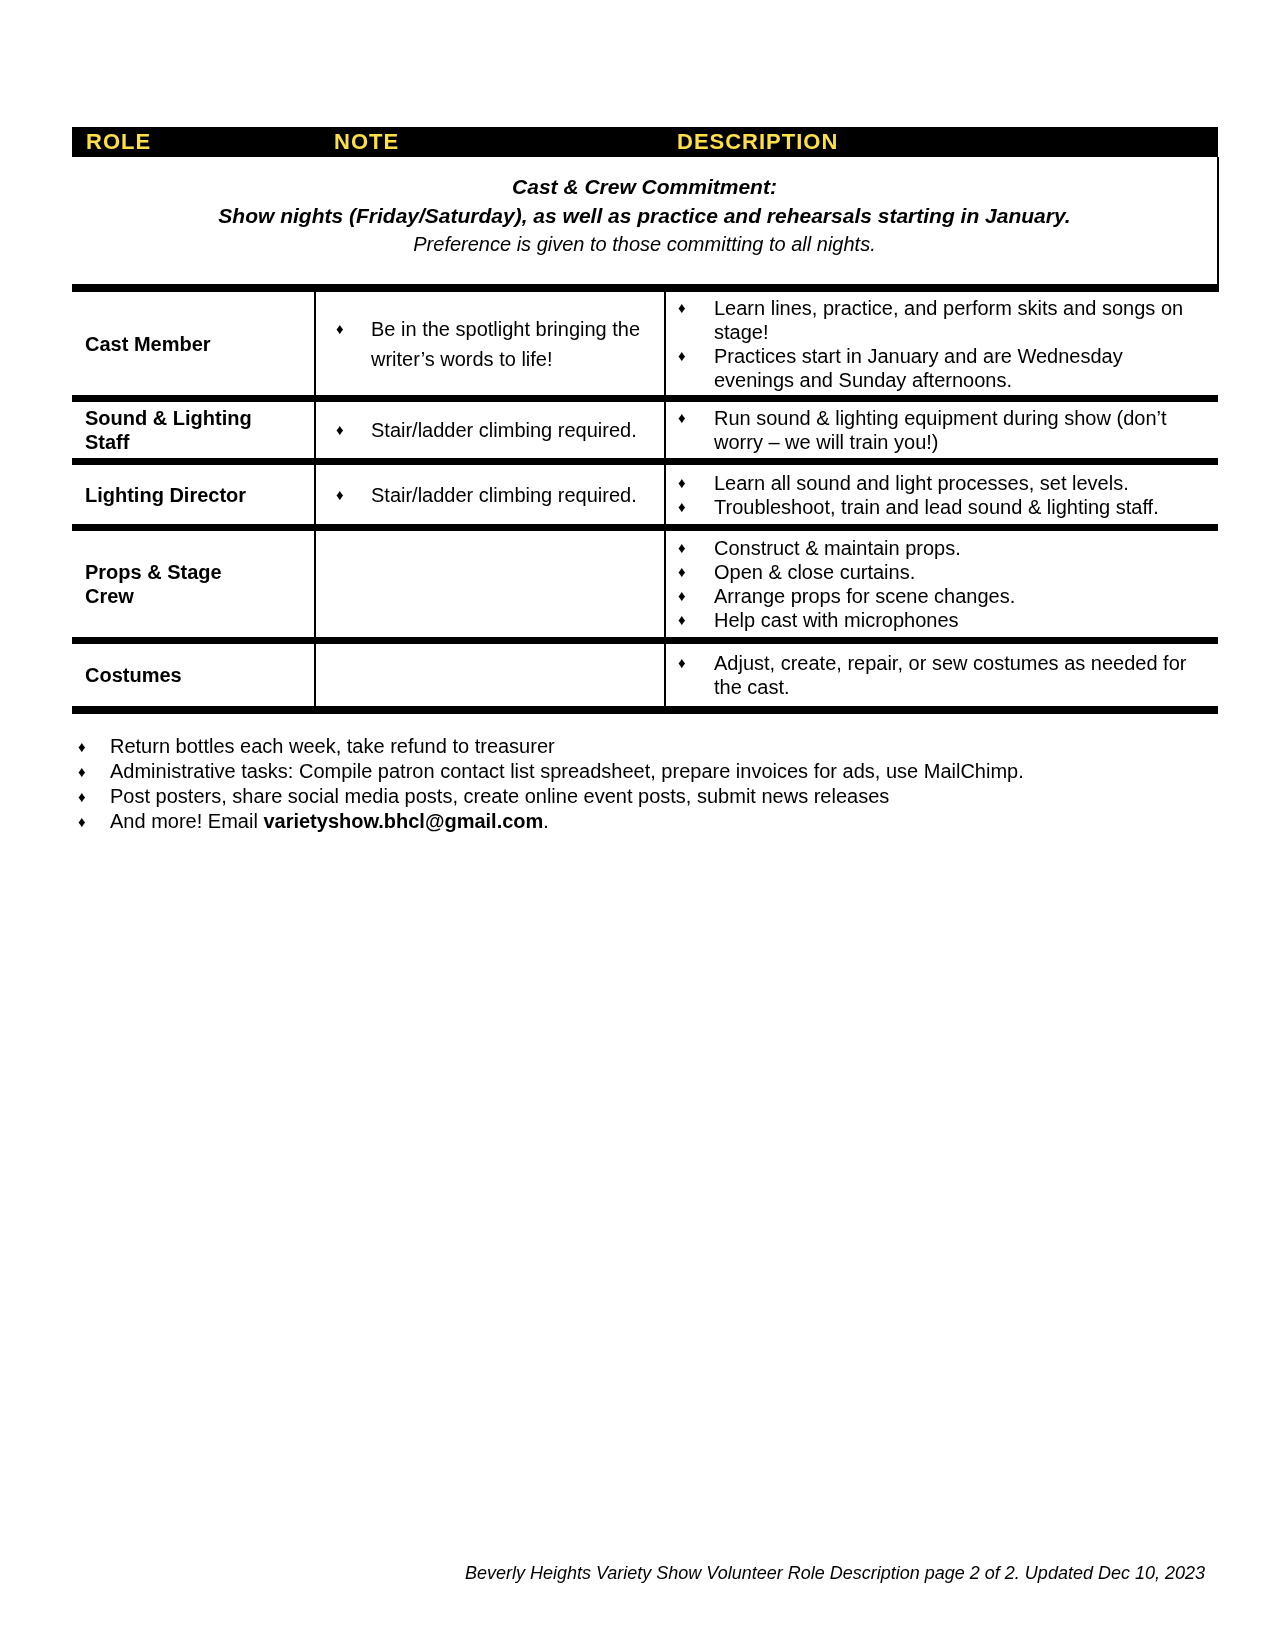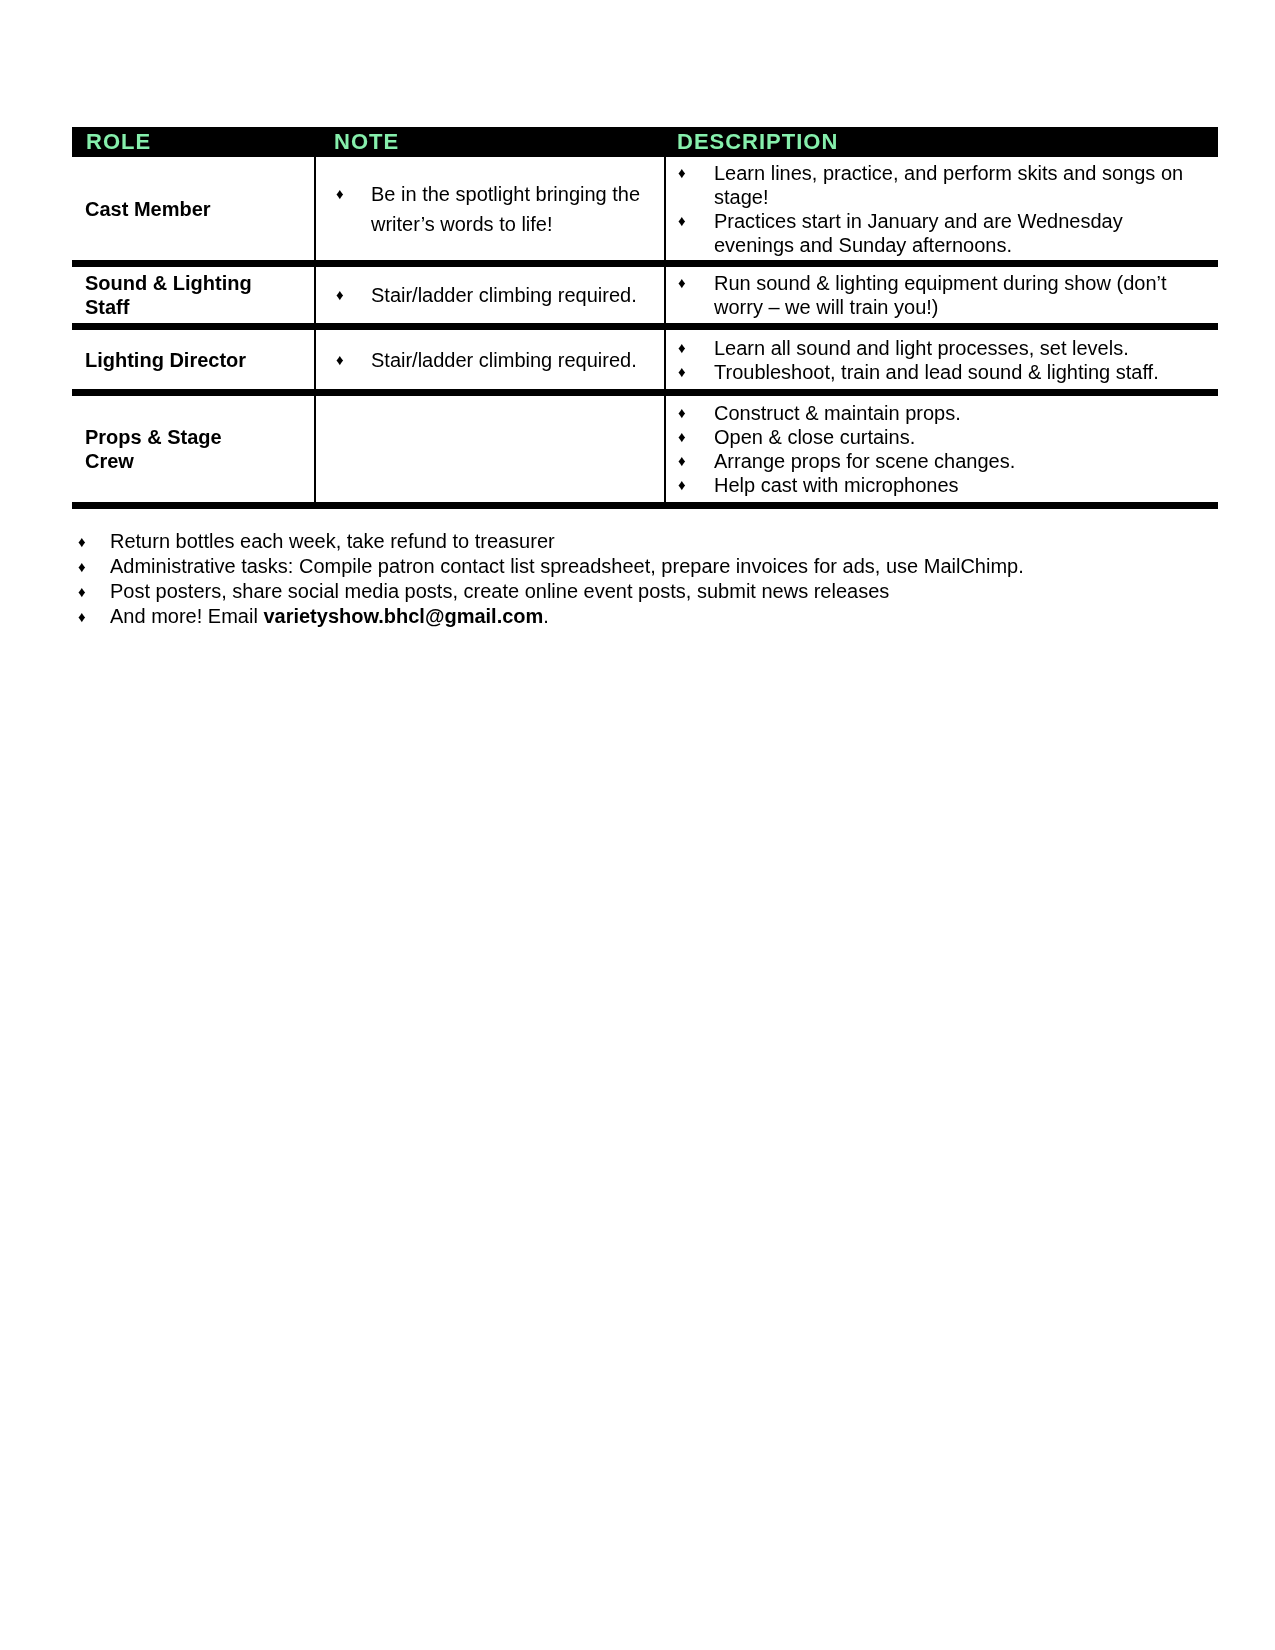"ROLE" tr.hdr th { color: #86efac -> #fde047 }
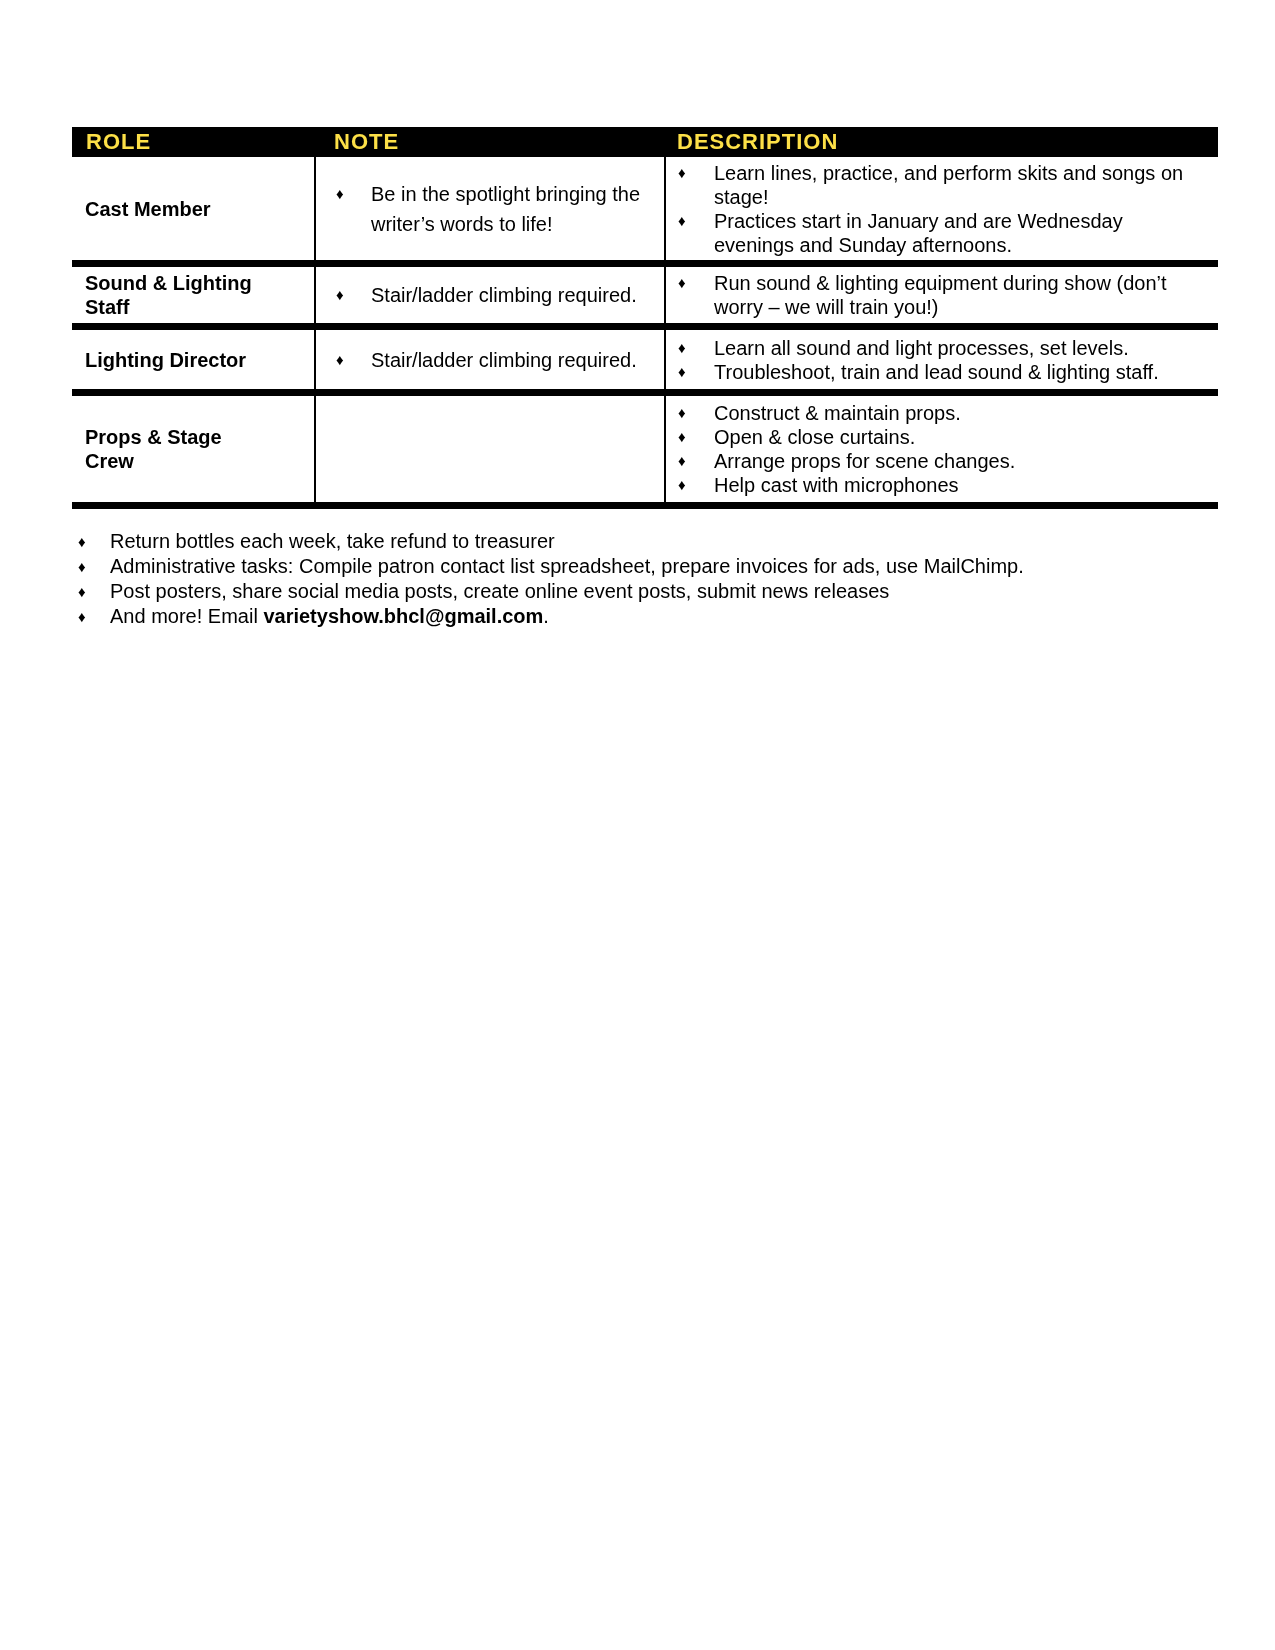"Cast & Crew Commitment:" tr.commit { html: none -> <tr> <td> <div>Cast &amp; Crew Commitment:</div> <div>Show nights (Friday/Saturday), as well as practice and rehearsals starting in January.</div> <div>Preference is given to those committing to all nights.</div> </td> </tr> }
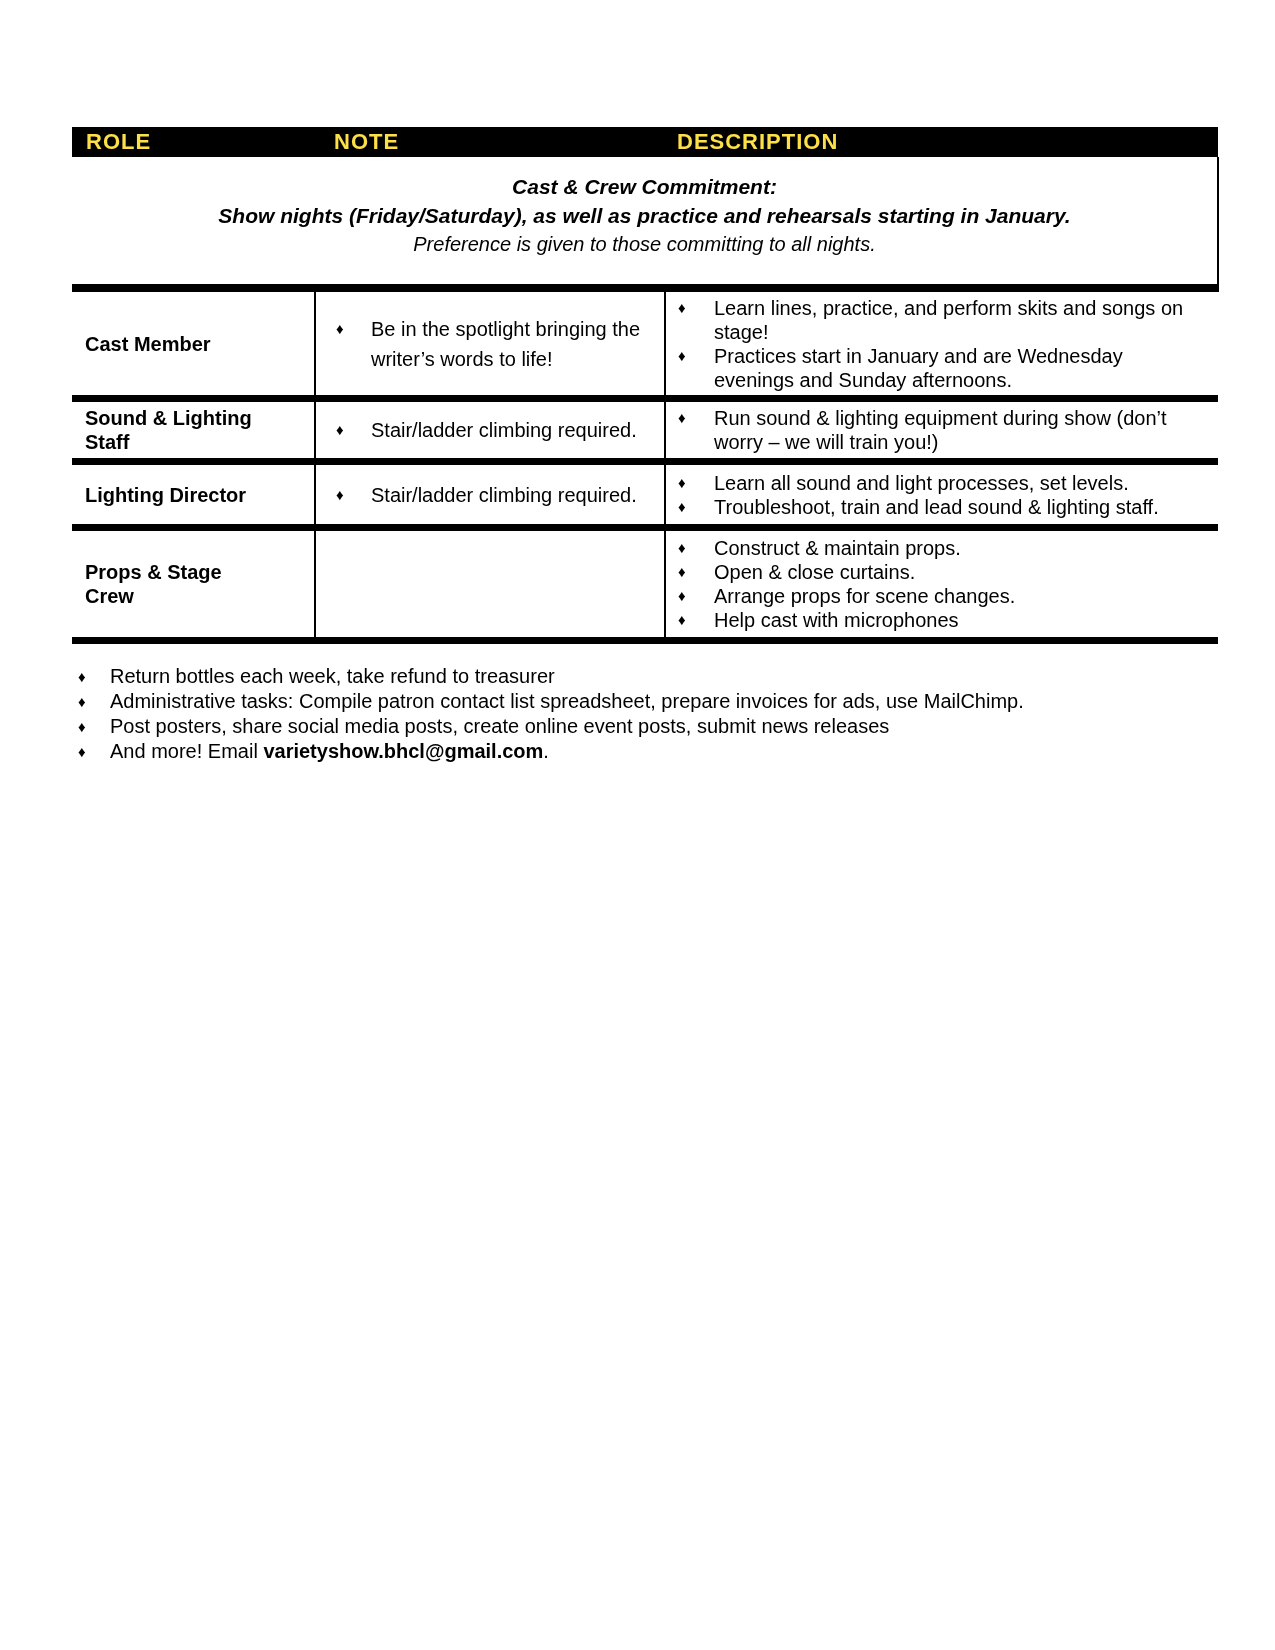"Costumes" tr.data { html: none -> <tr> <td>Costumes</td> <td></td> <td> <div> <span>♦</span> <span>Adjust, create, repair, or sew costumes as needed for the cast.</span> </div> </td> </tr> }
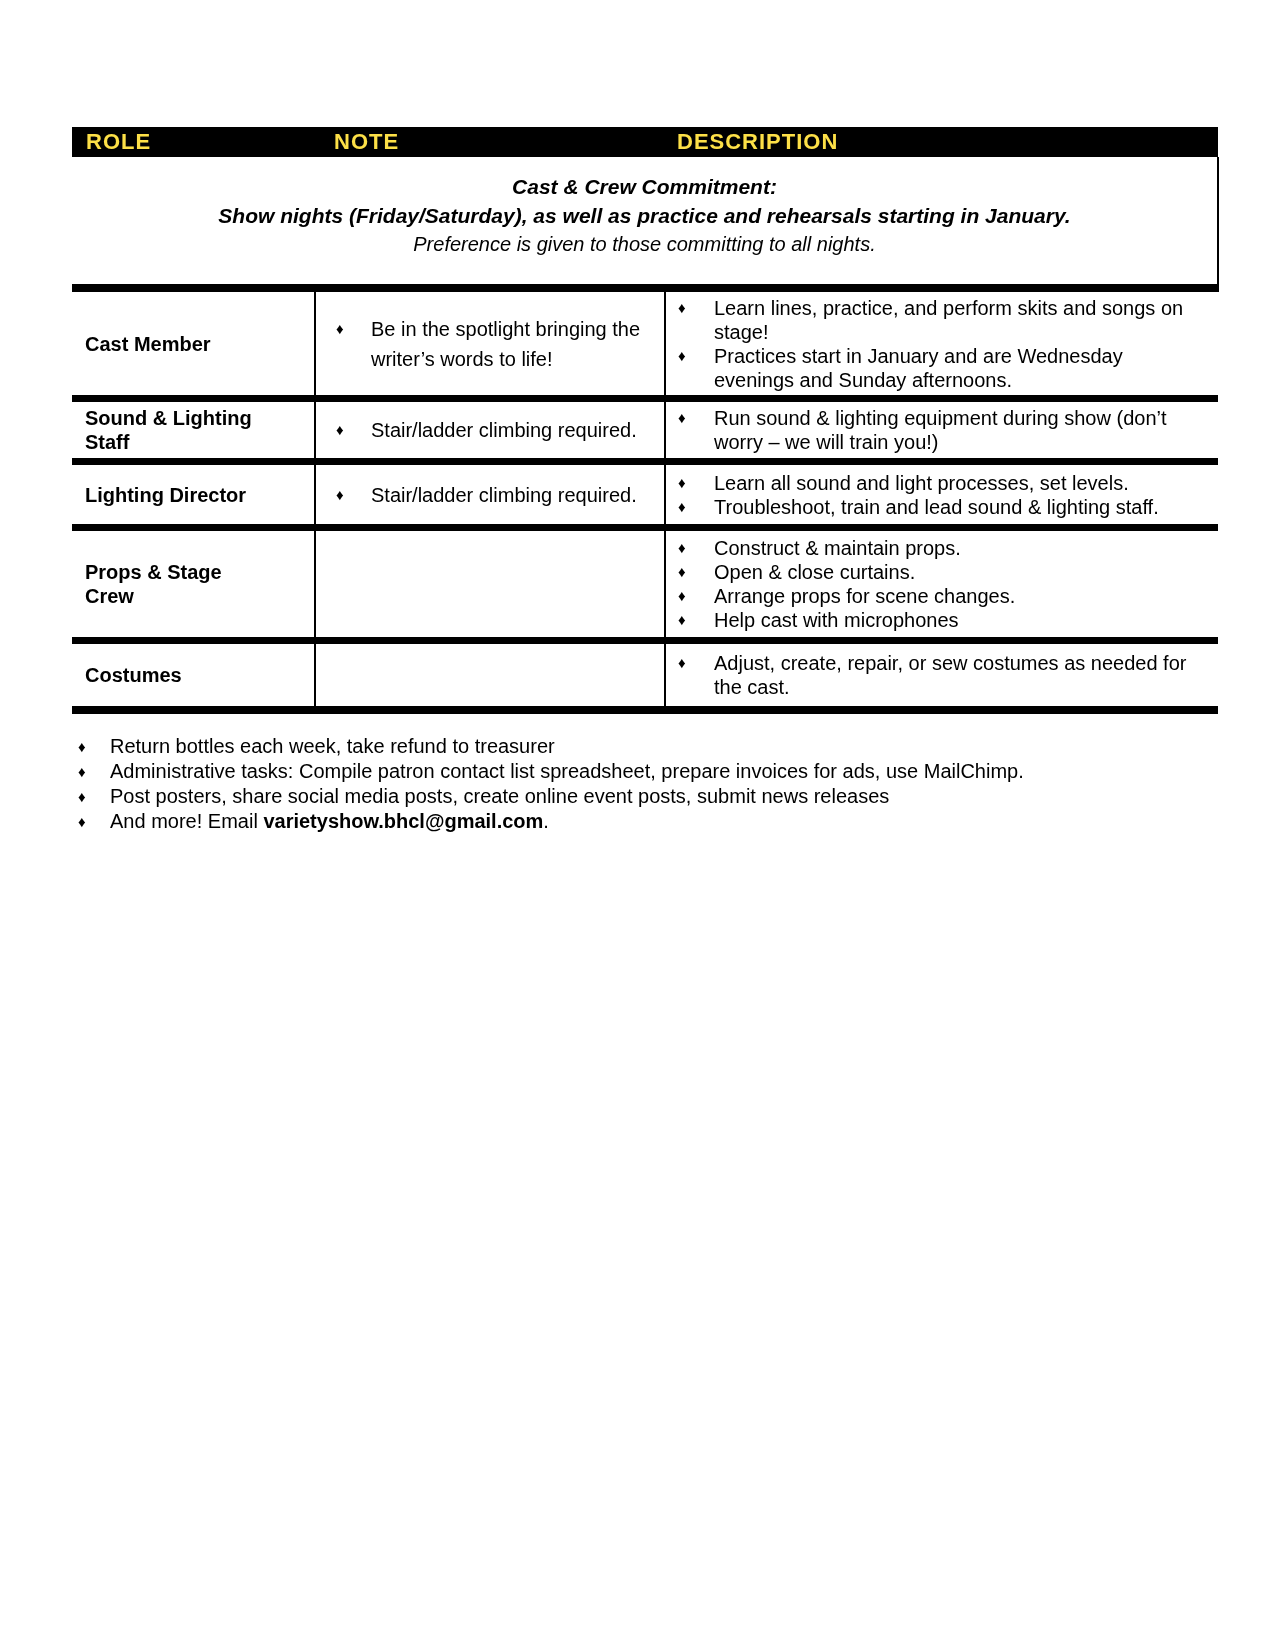"Beverly Heights Variety Show Volunteer" div.doc-footer { html: none -> <div>Beverly Heights Variety Show Volunteer Role Description page 2 of 2. Updated Dec 10, 2023</div> }
